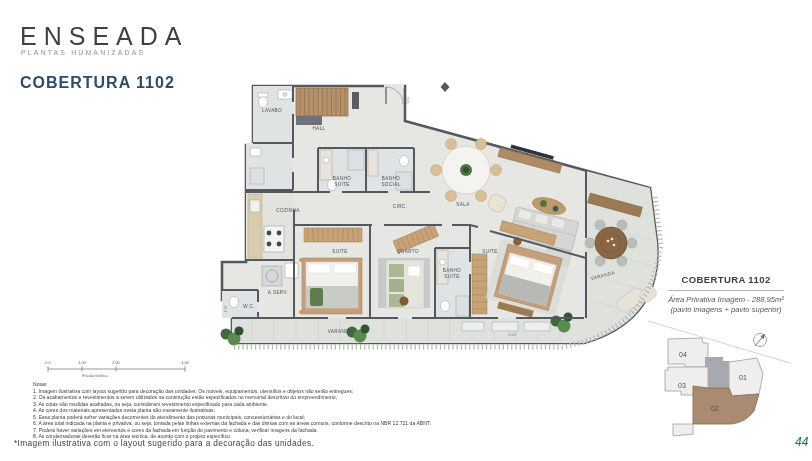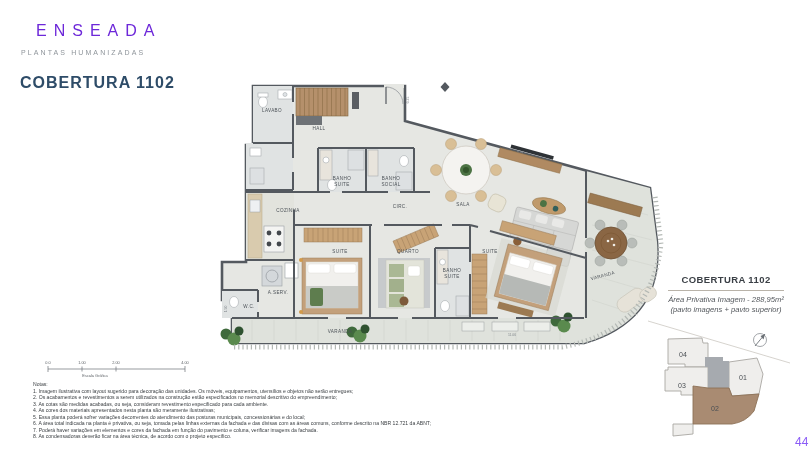"ENSEADA" .logo { color: #6d28d9 -> #404040; font-size: 16px -> 25px; margin-left: 16px -> none }
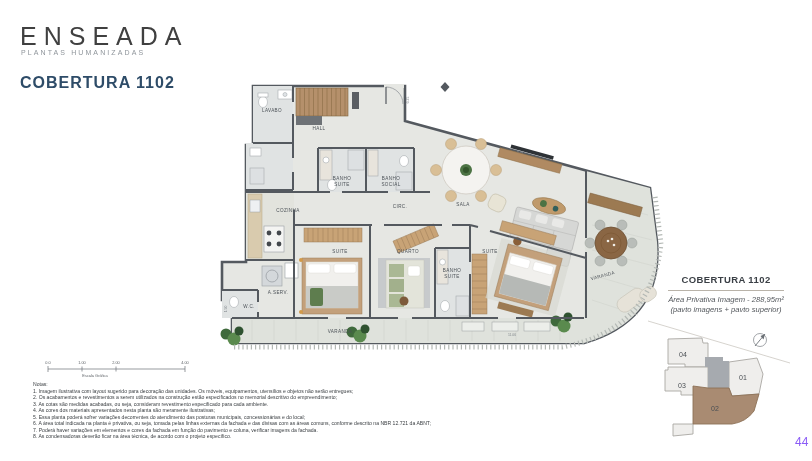"*Imagem ilustrativa com o layout" div.disclaimer { html: none -> <div>*Imagem ilustrativa com o layout sugerido para a decoração das unidades.</div> }
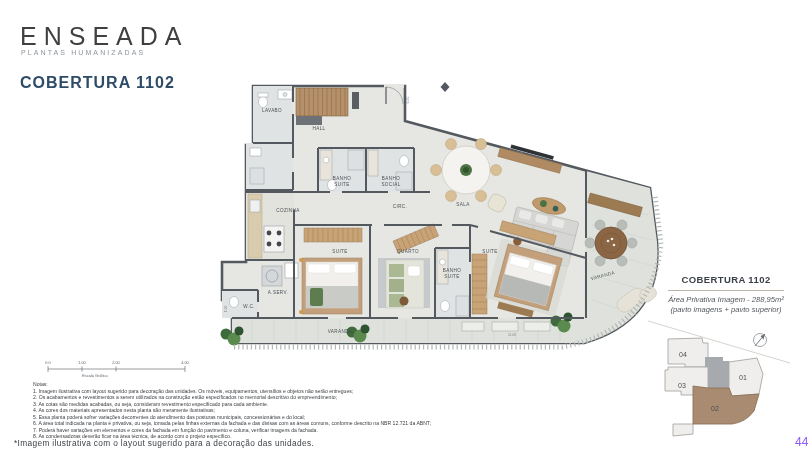"44" .pagenum { color: #8b5cf6 -> #15803d; font-style: none -> italic }
